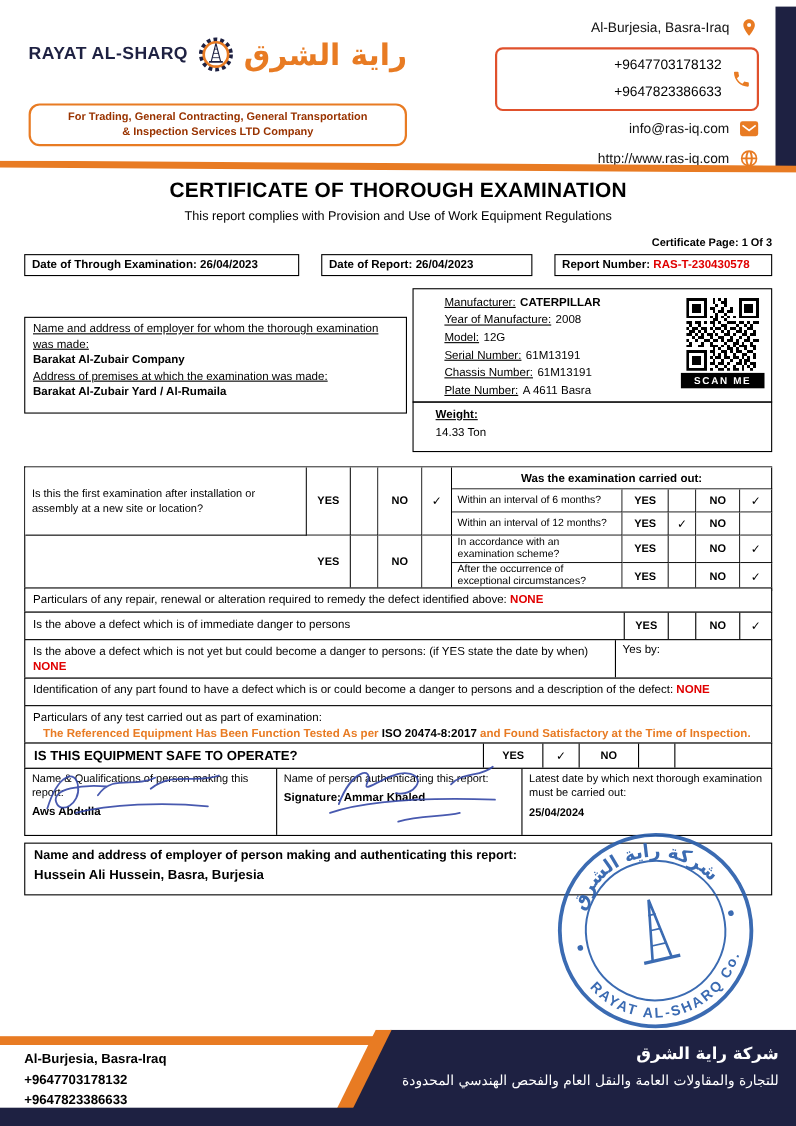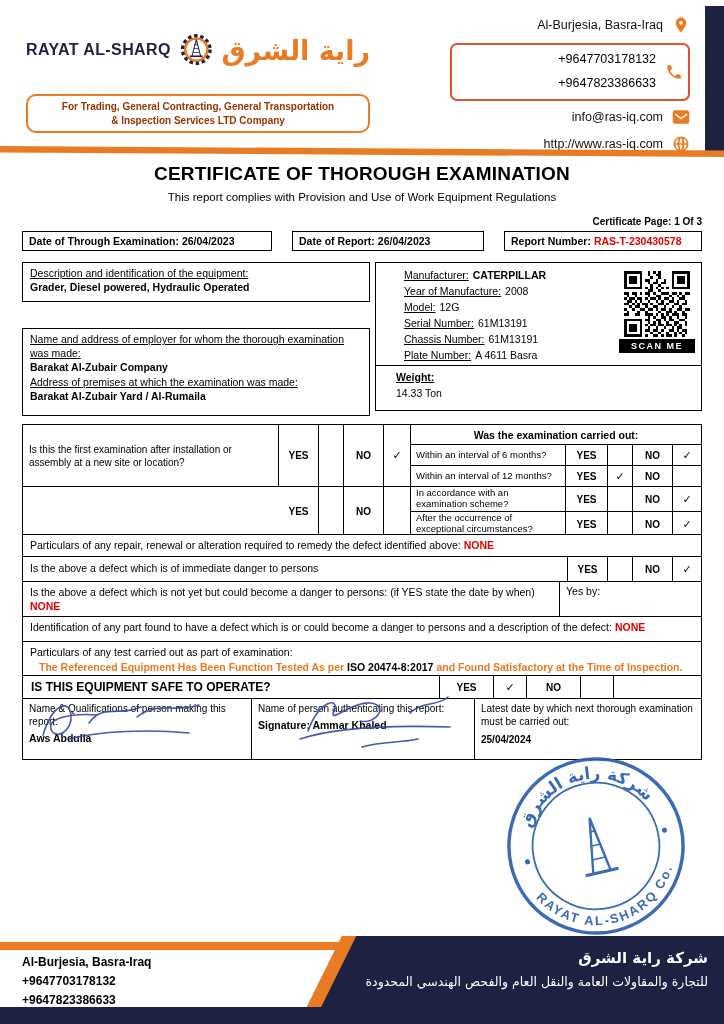"Description and identification of the" div.eq-box { html: <div> <div>Description and identification of the equipment:</div> <div>Grader, Diesel powered, Hydraulic Operated</div> </div> -> none }
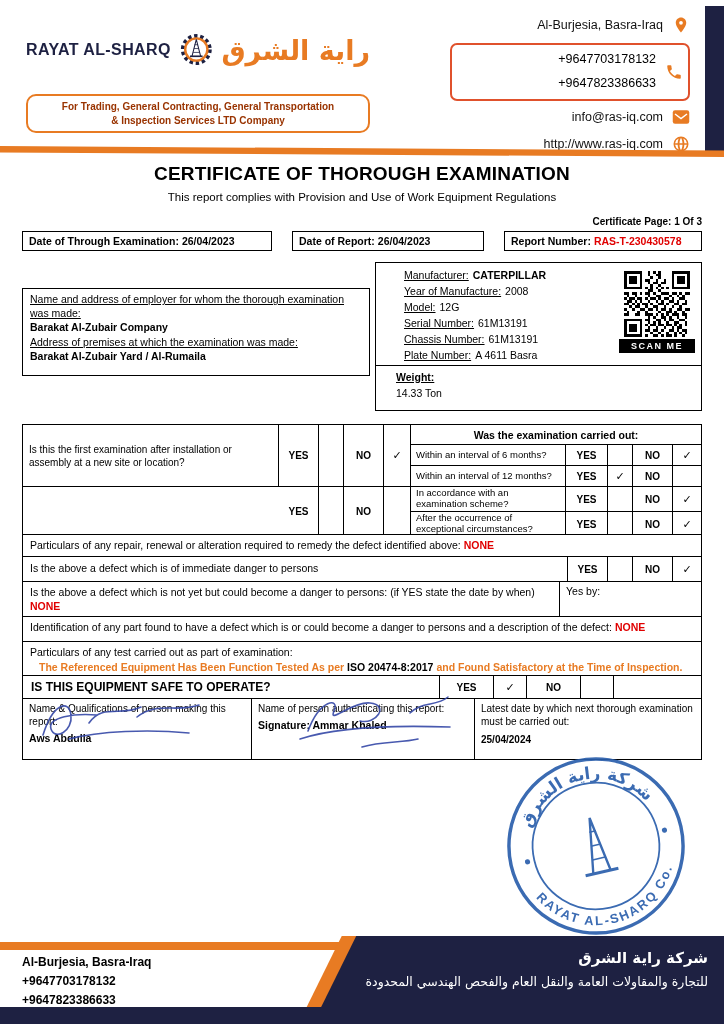"Name and address of employer of" div.employer-box { html: none -> <div> <div>Name and address of employer of person making and authenticating this report:</div> <div>Hussein Ali Hussein, Basra, Burjesia</div> </div> }
